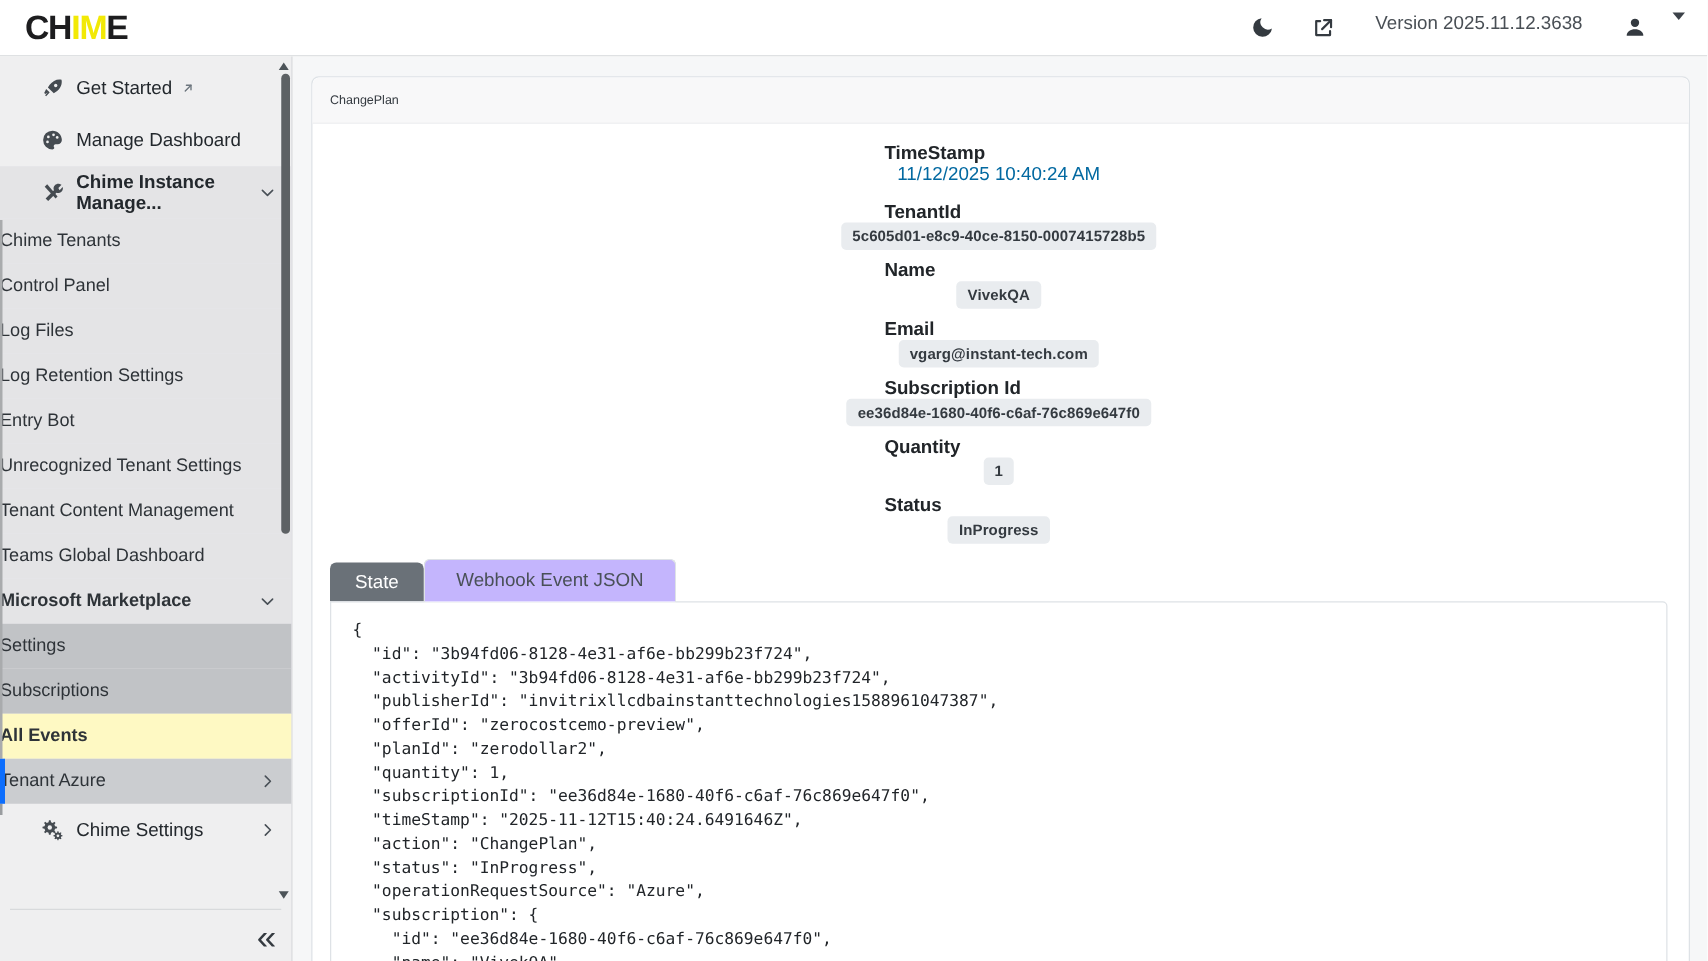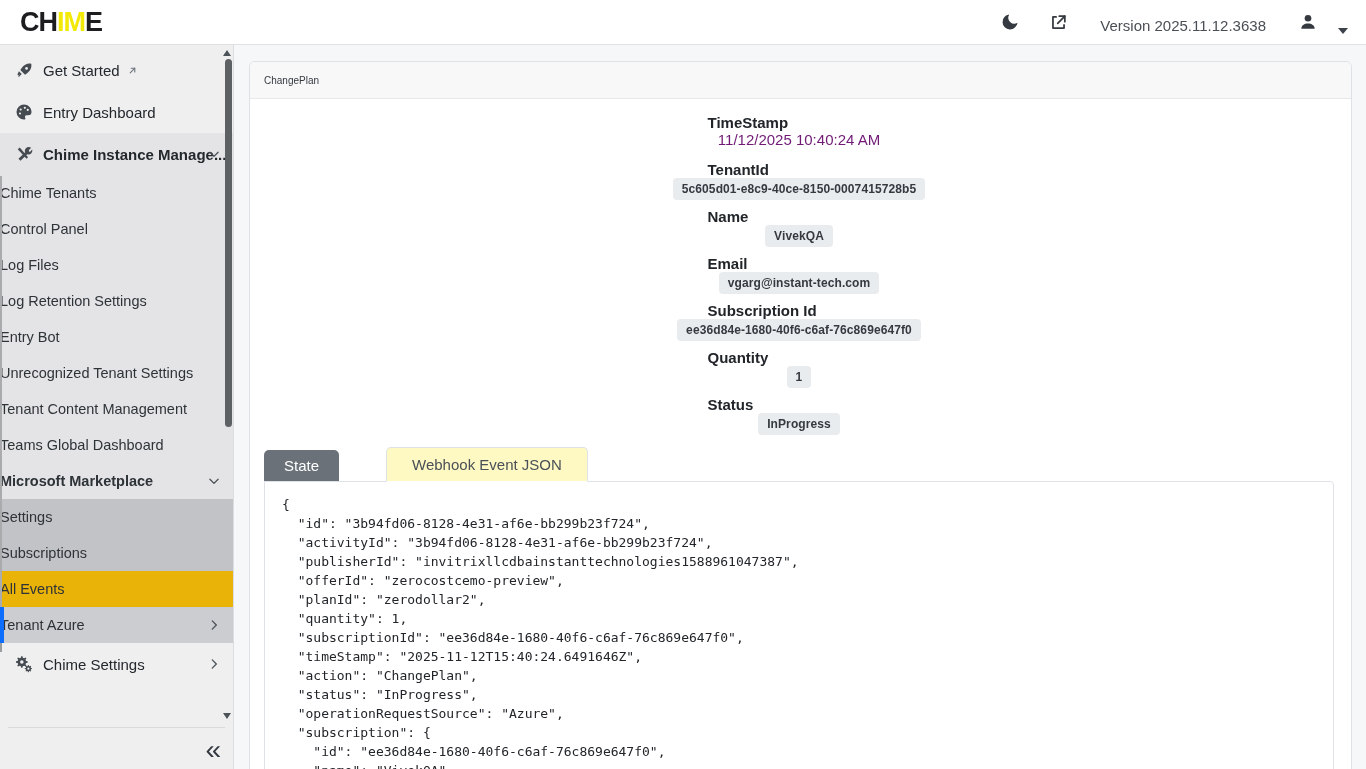"Version 2025.11.12.3638" .topbar-right { align-items: flex-end -> flex-start }
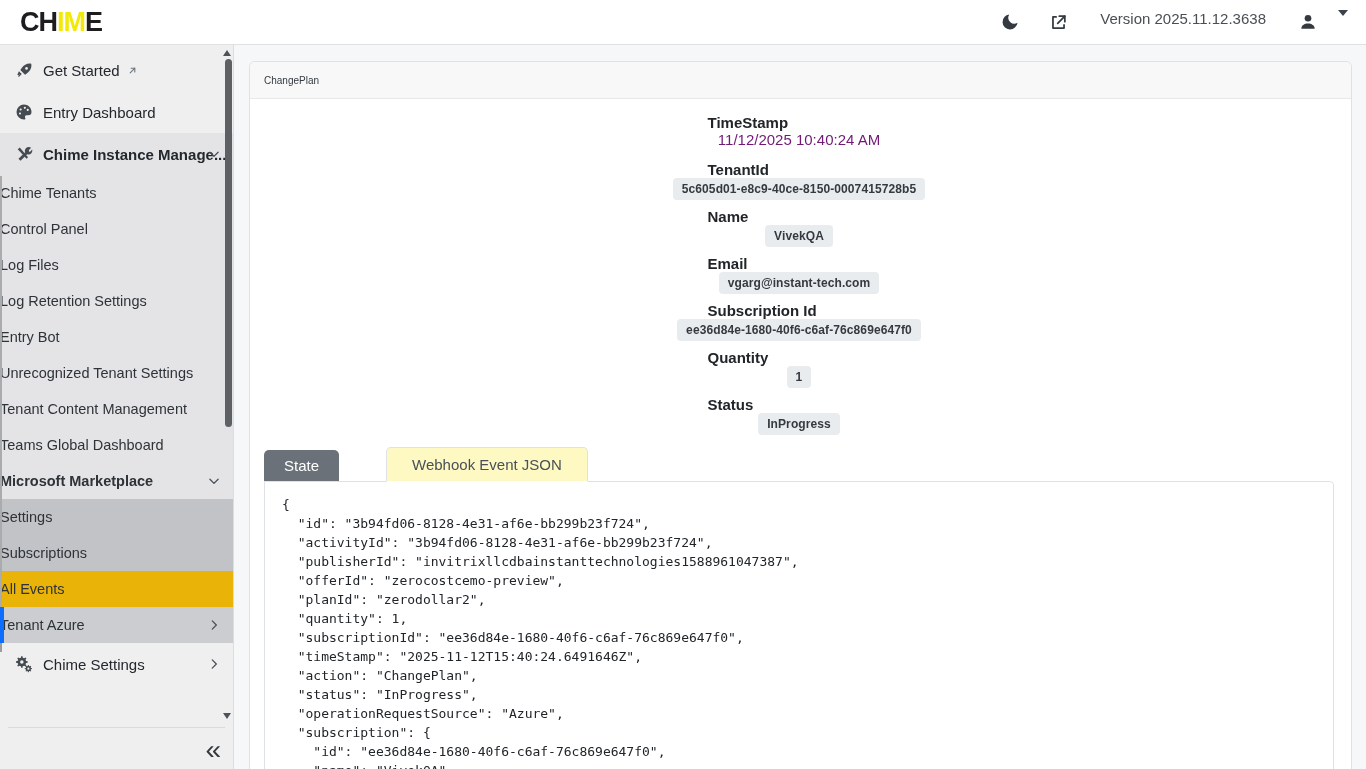"Get Started" .lvl1 { padding-left: 14px -> 32px }
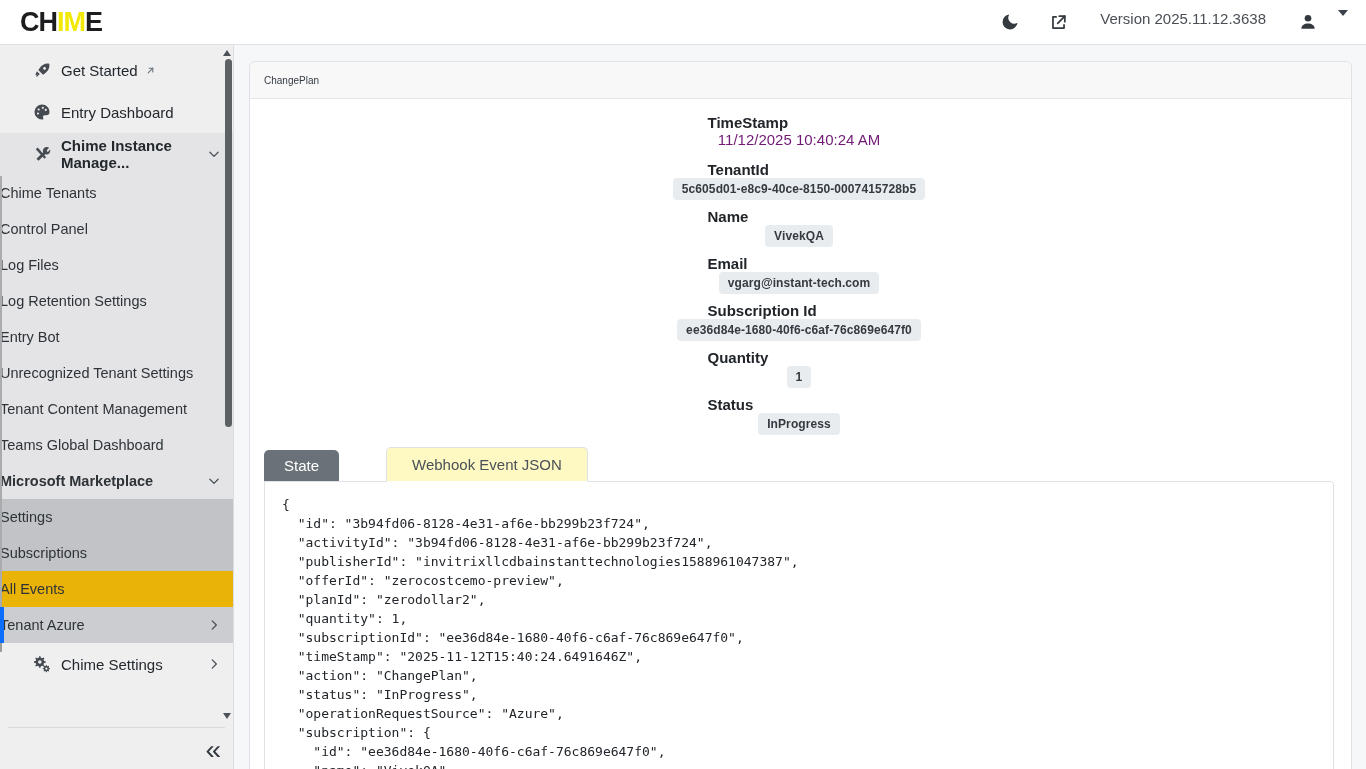"Entry Dashboard" span { text: Entry -> Manage }
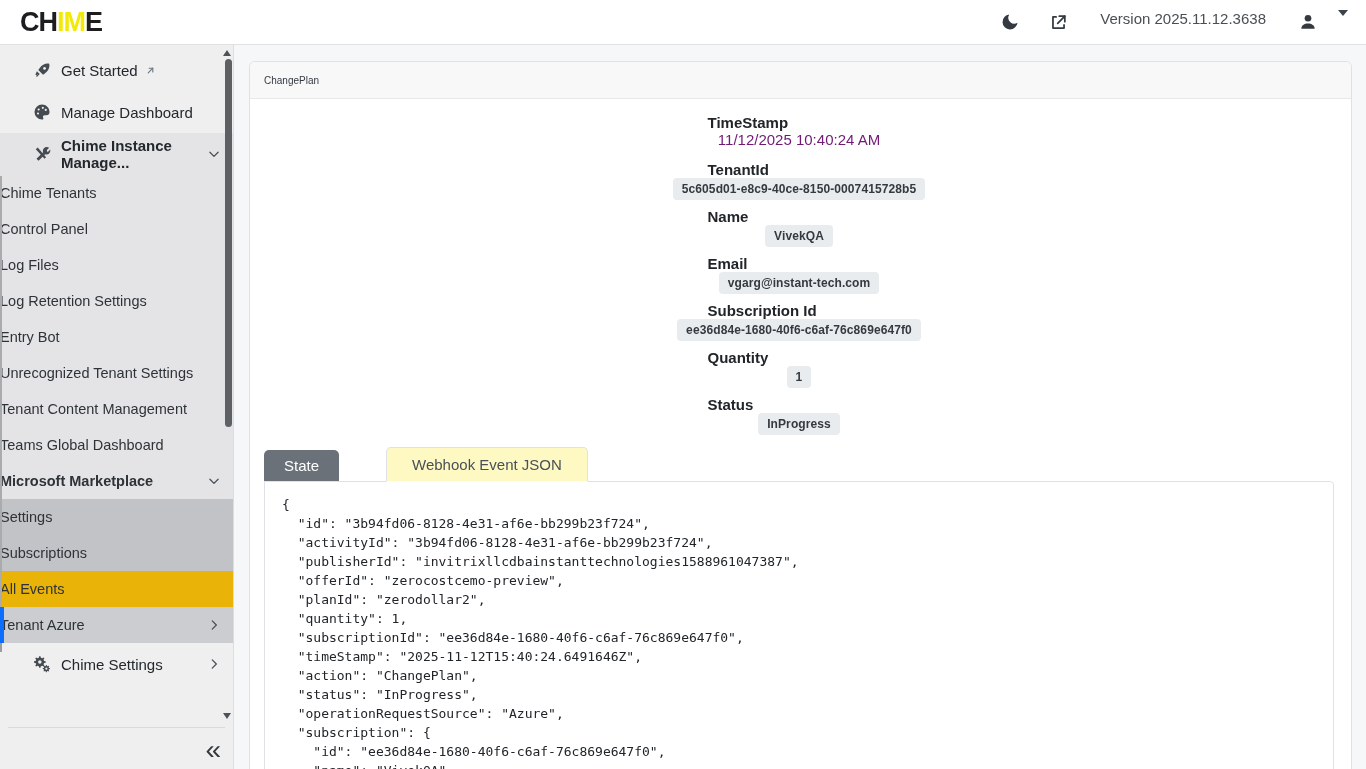"11/12/2025 10:40:24 AM" .value-plain { color: #701a75 -> #0369a1 }
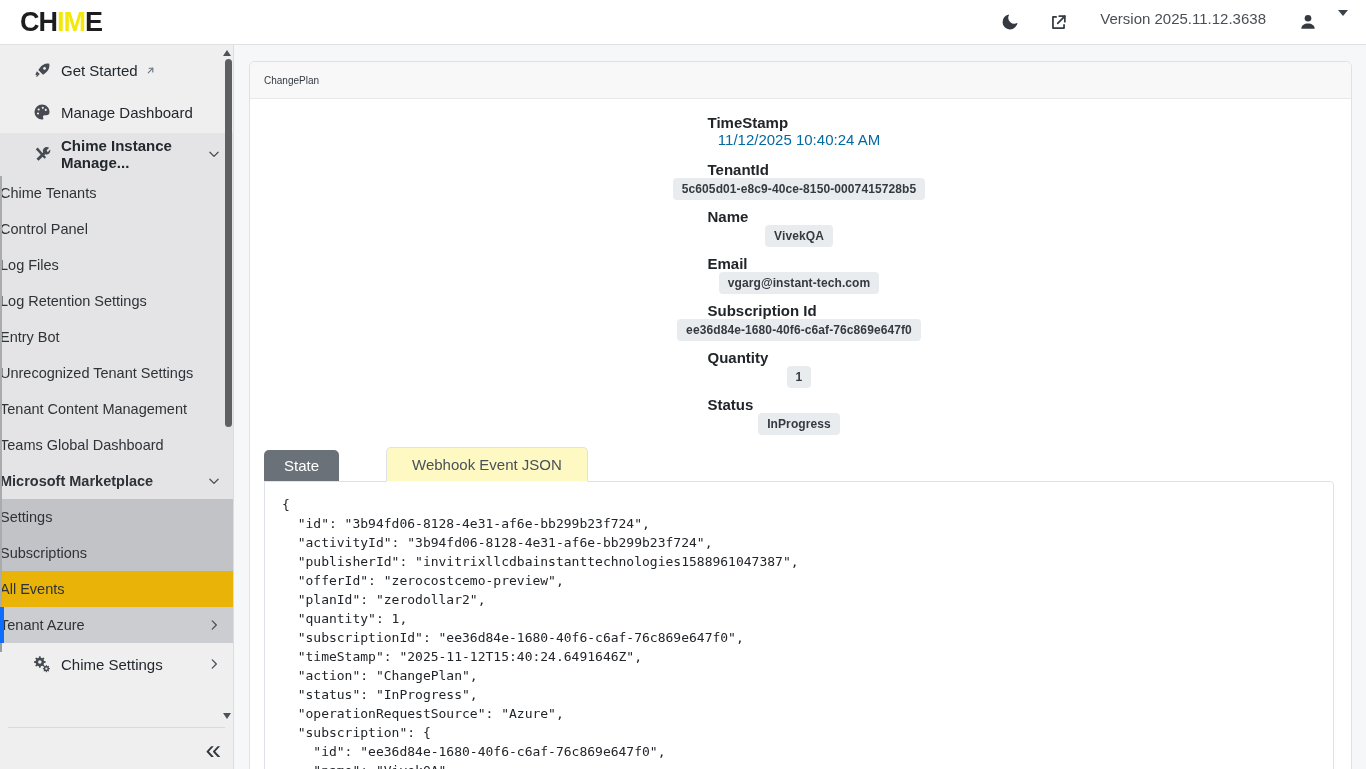"Webhook Event JSON" .tab-active { background: #fef9c3 -> #c4b5fd; margin-left: 47px -> none }
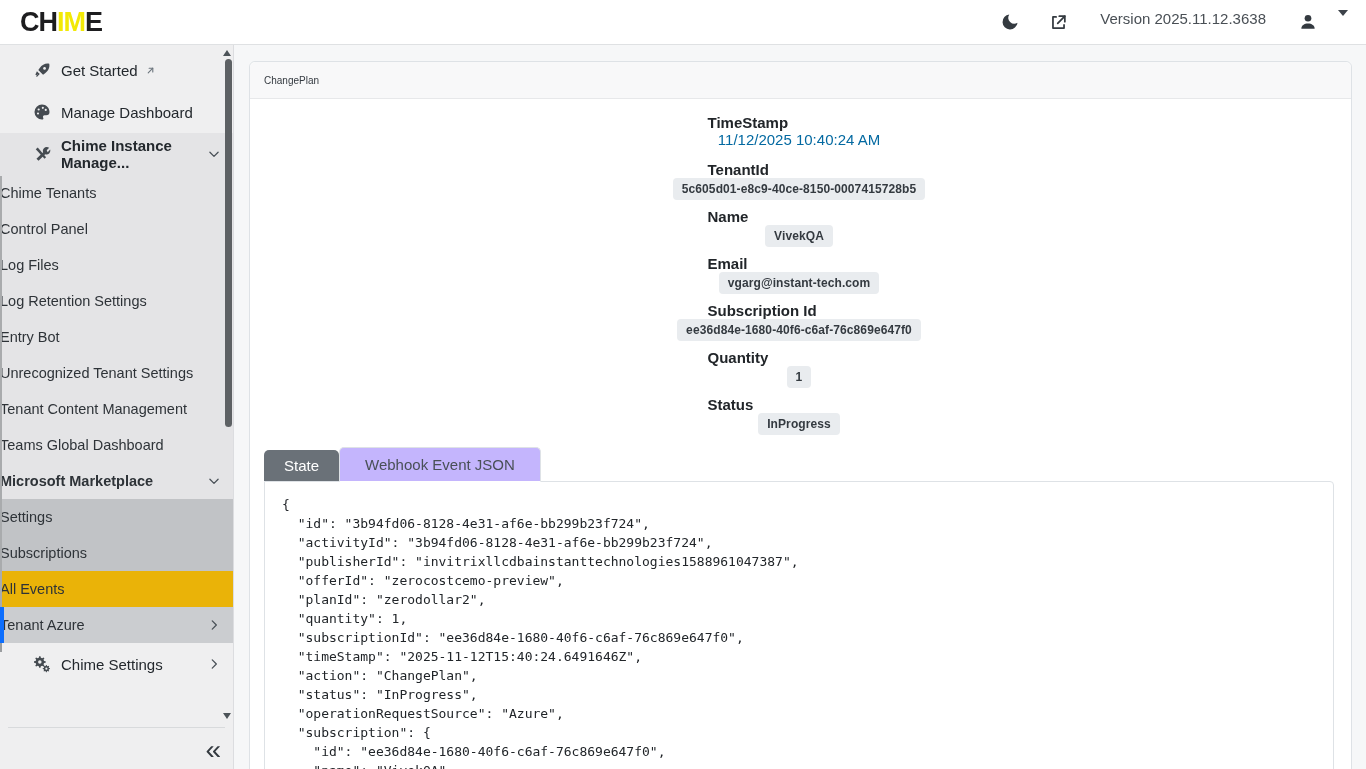"All Events" .active-item { background: #eab308 -> #fef9c3; font-weight: 400 -> 700 }
